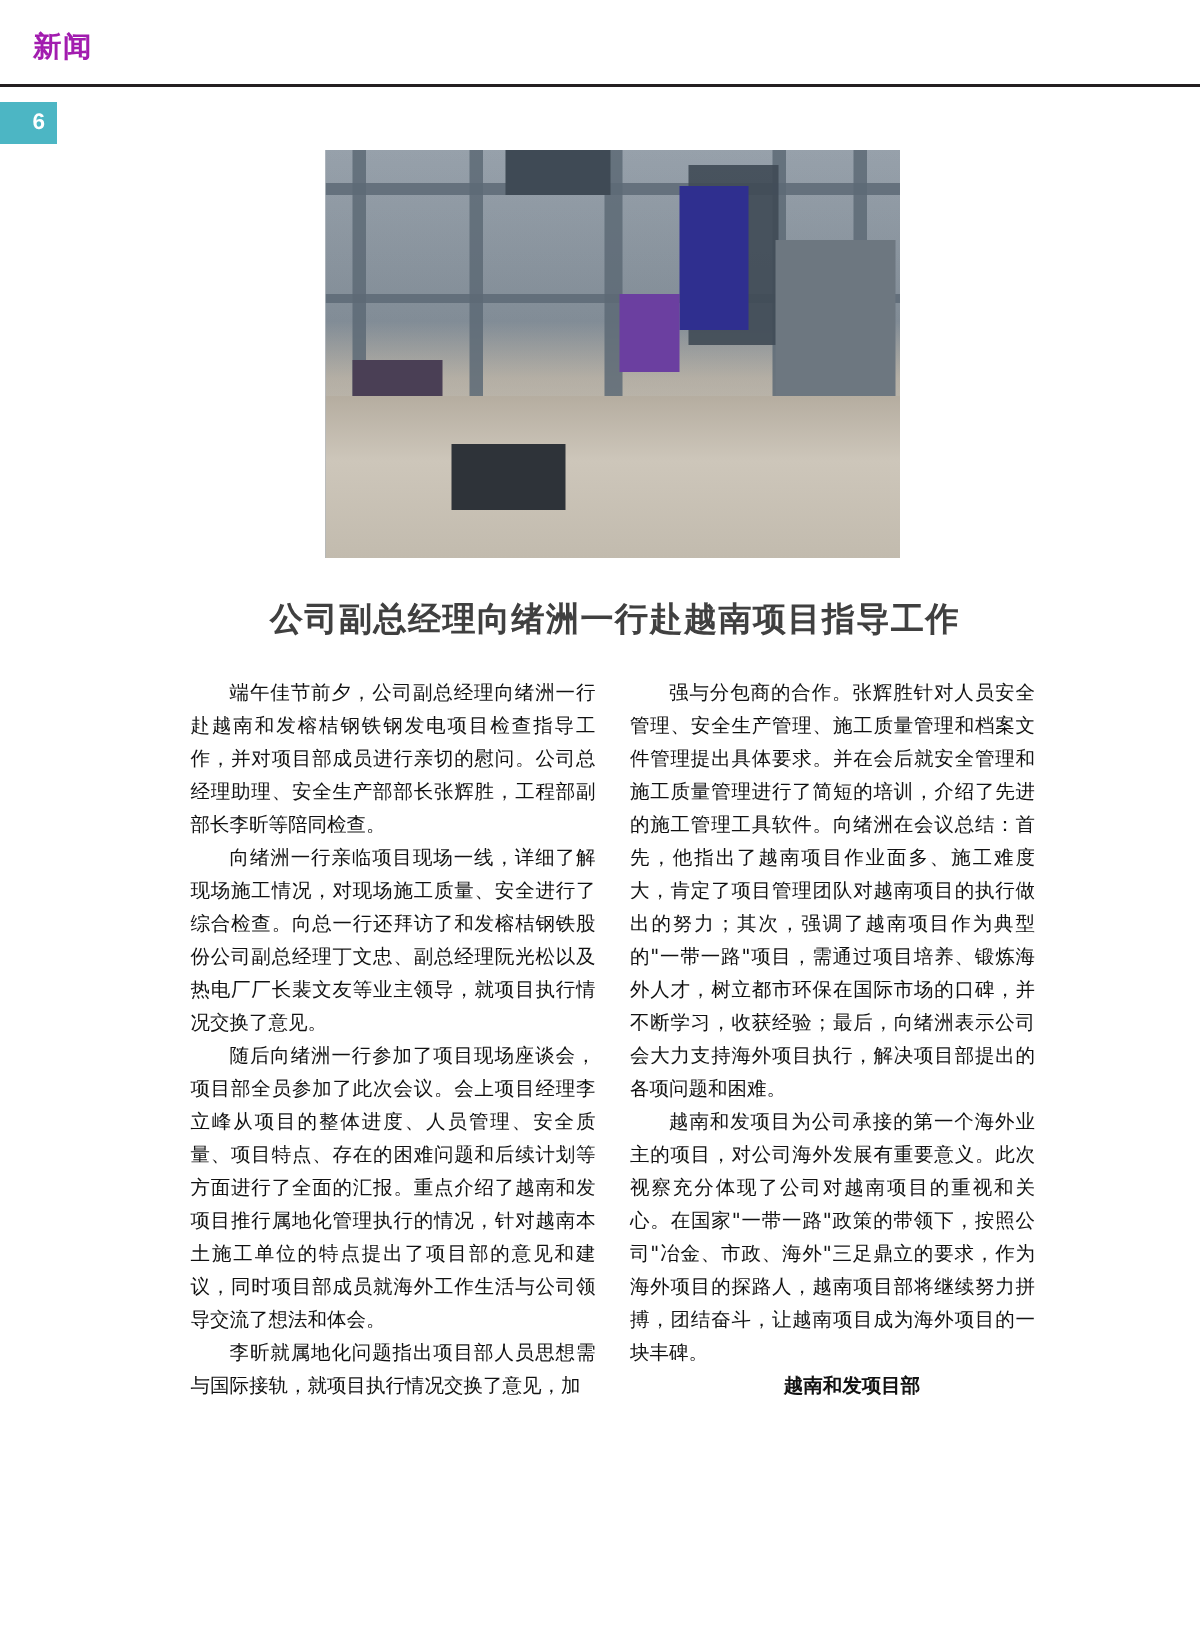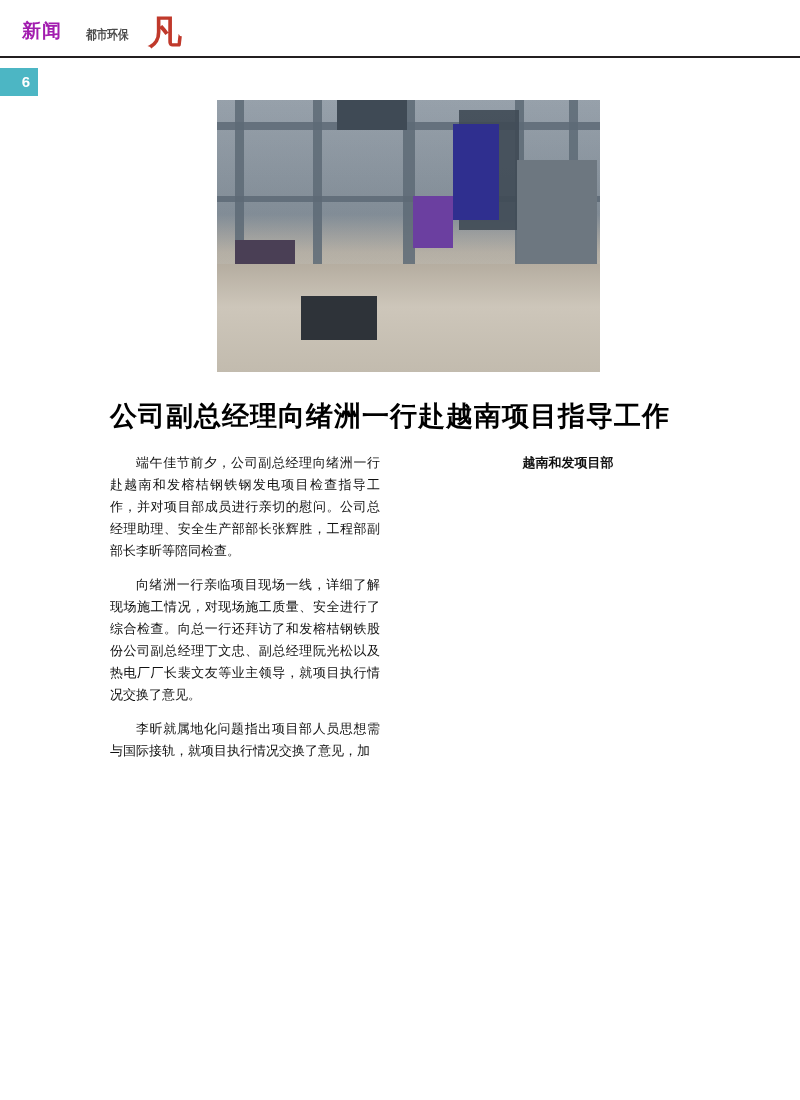"都市环保" div.header-logo { html: <div> <div>都市环保</div> <div> <span>凡</span> </div> </div> -> none }
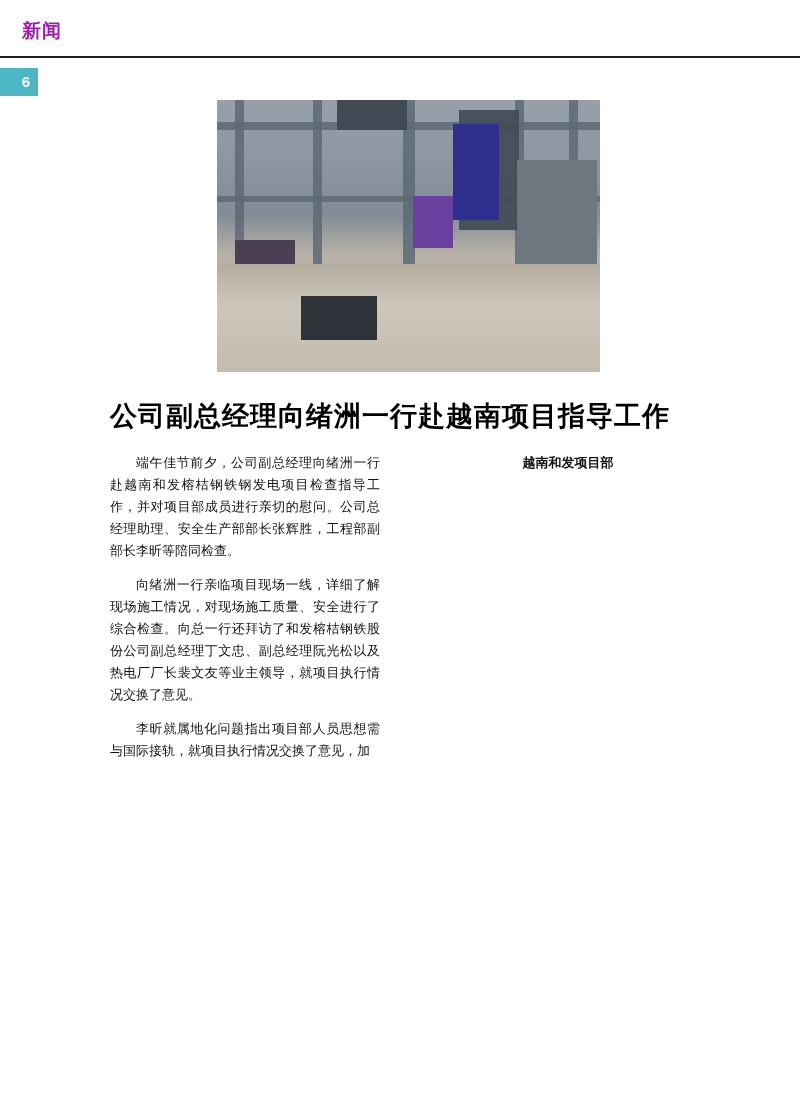"公司副总经理向绪洲一行赴越南项目指导工作" .headline { color: #000000 -> #404040; font-size: 27px -> 22px; text-align: none -> center }
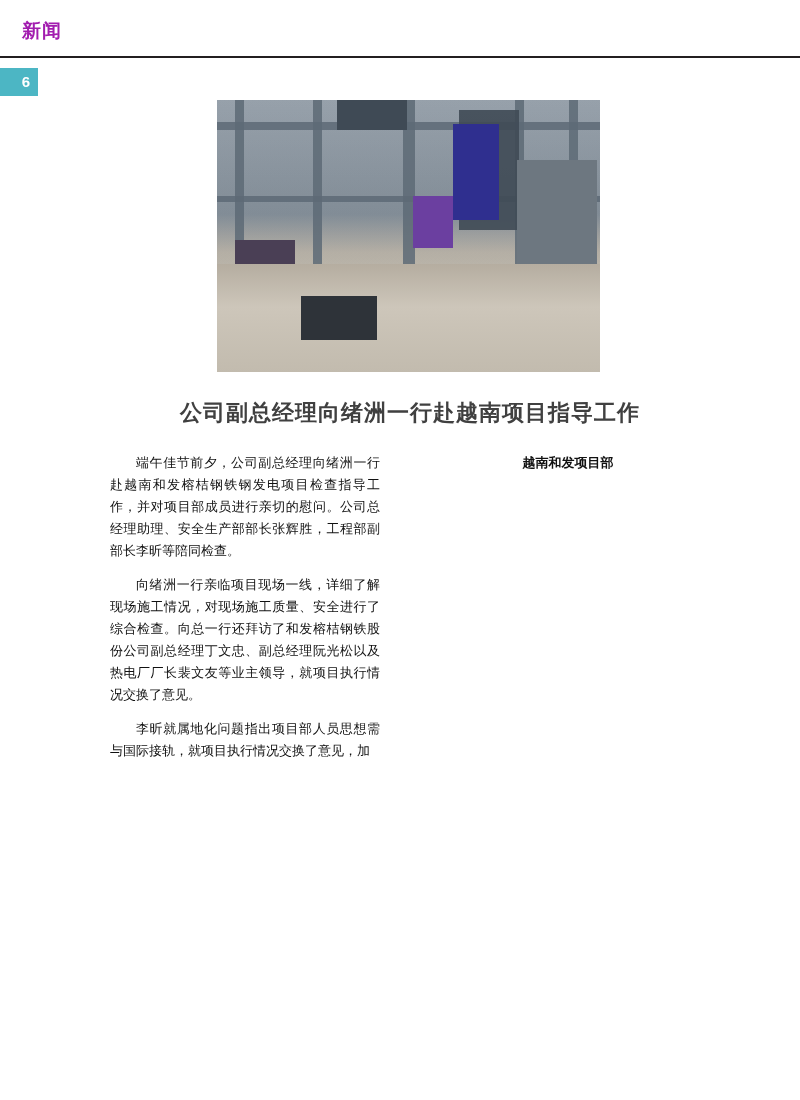"端午佳节前夕，公司副总经理向绪洲一行赴越南和发榕桔钢铁钢发电项目检查指导工作，并" .col.left { left: 0 -> 17px }
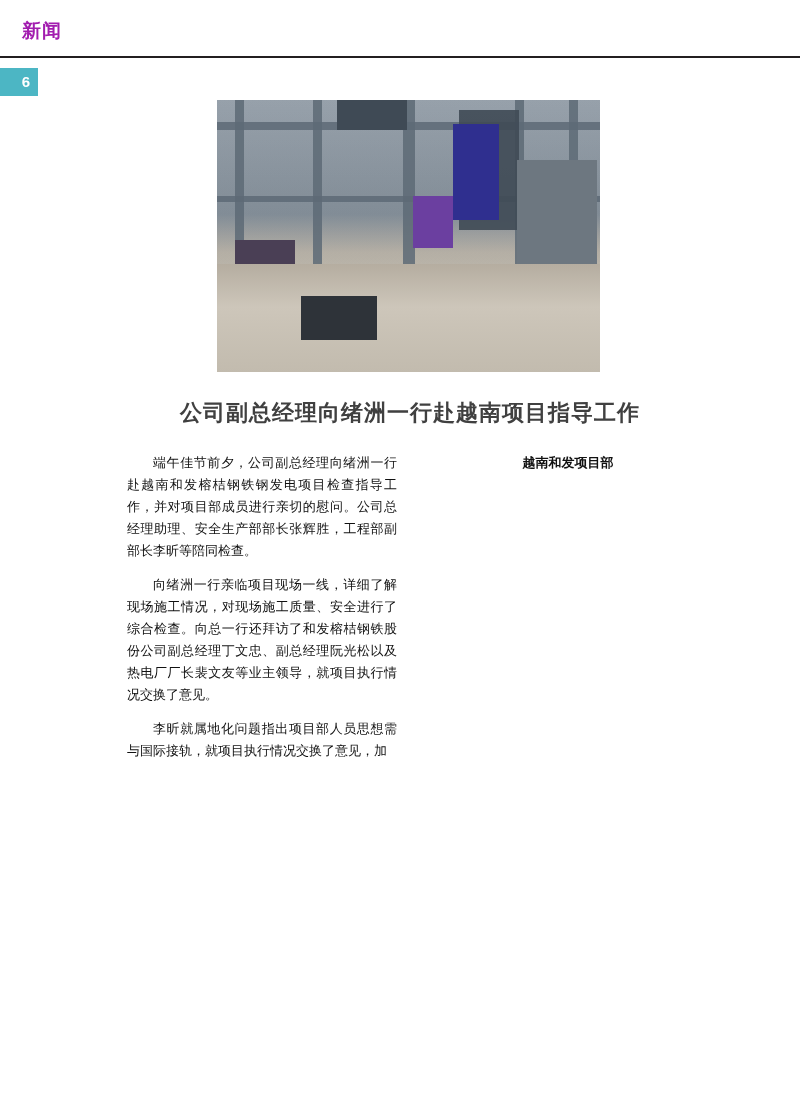"强与分包商的合作。张辉胜针对人员安全管理、安全生产管理、施工质量管理和档案文件管" p { html: none -> <p>强与分包商的合作。张辉胜针对人员安全管理、安全生产管理、施工质量管理和档案文件管理提出具体要求。并在会后就安全管理和施工质量管理进行了简短的培训，介绍了先进的施工管理工具软件。向绪洲在会议总结：首先，他指出了越南项目作业面多、施工难度大，肯定了项目管理团队对越南项目的执行做出的努力；其次，强调了越南项目作为典型的"一带一路"项目，需通过项目培养、锻炼海外人才，树立都市环保在国际市场的口碑，并不断学习，收获经验；最后，向绪洲表示公司会大力支持海外项目执行，解决项目部提出的各项问题和困难。</p> }
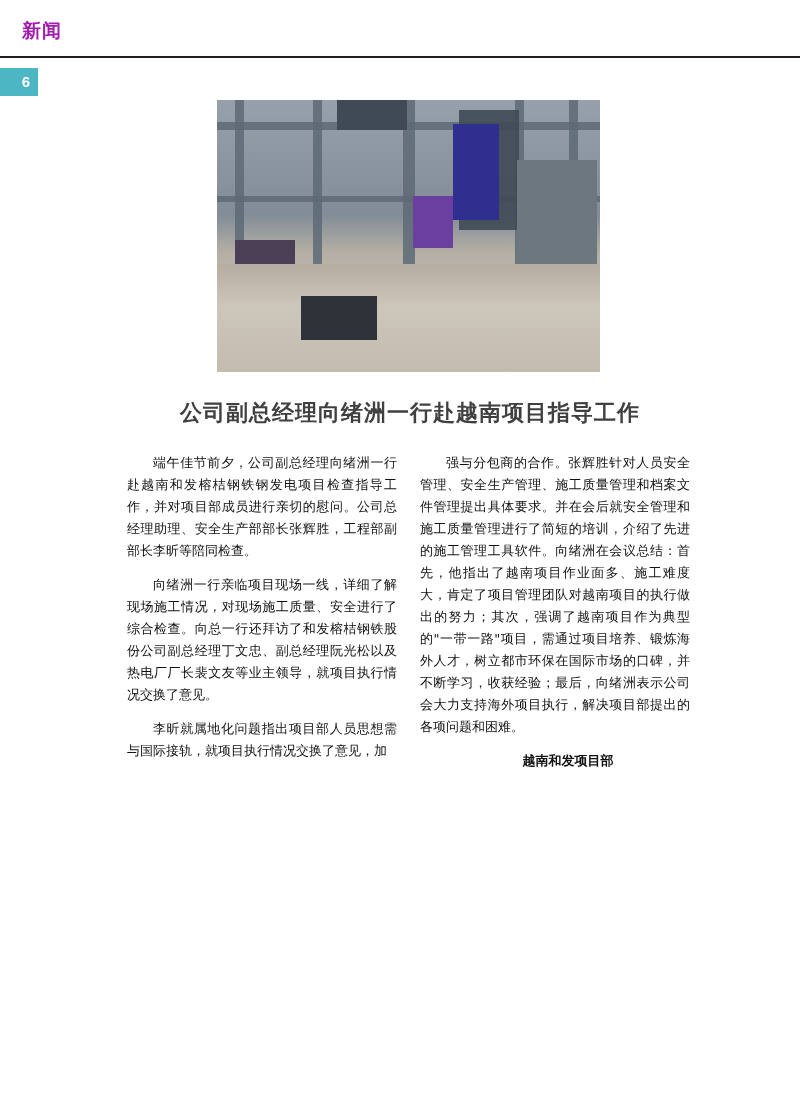"向绪洲一行亲临项目现场一线，详细了解现场施工情况，对现场施工质量、安全进行了综合" .col p + p { margin-top: 12px -> 0px }
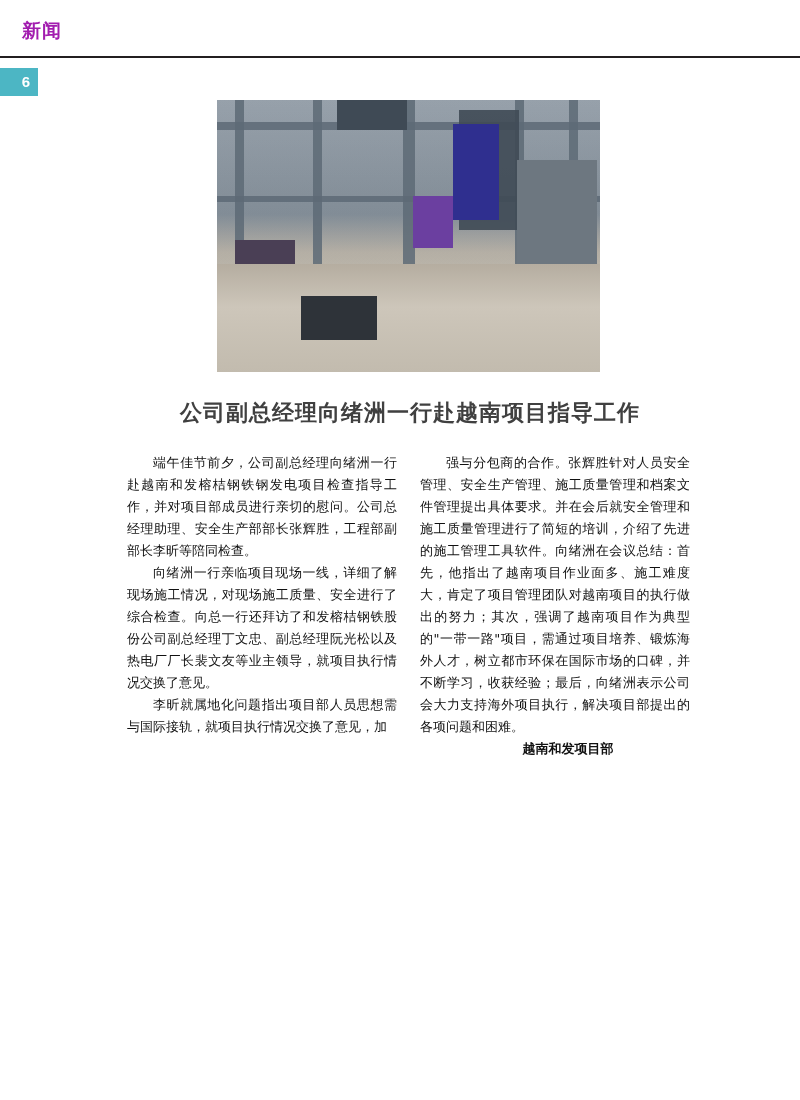"随后向绪洲一行参加了项目现场座谈会，项目部全员参加了此次会议。会上项目经理李立峰" p { html: none -> <p>随后向绪洲一行参加了项目现场座谈会，项目部全员参加了此次会议。会上项目经理李立峰从项目的整体进度、人员管理、安全质量、项目特点、存在的困难问题和后续计划等方面进行了全面的汇报。重点介绍了越南和发项目推行属地化管理执行的情况，针对越南本土施工单位的特点提出了项目部的意见和建议，同时项目部成员就海外工作生活与公司领导交流了想法和体会。</p> }
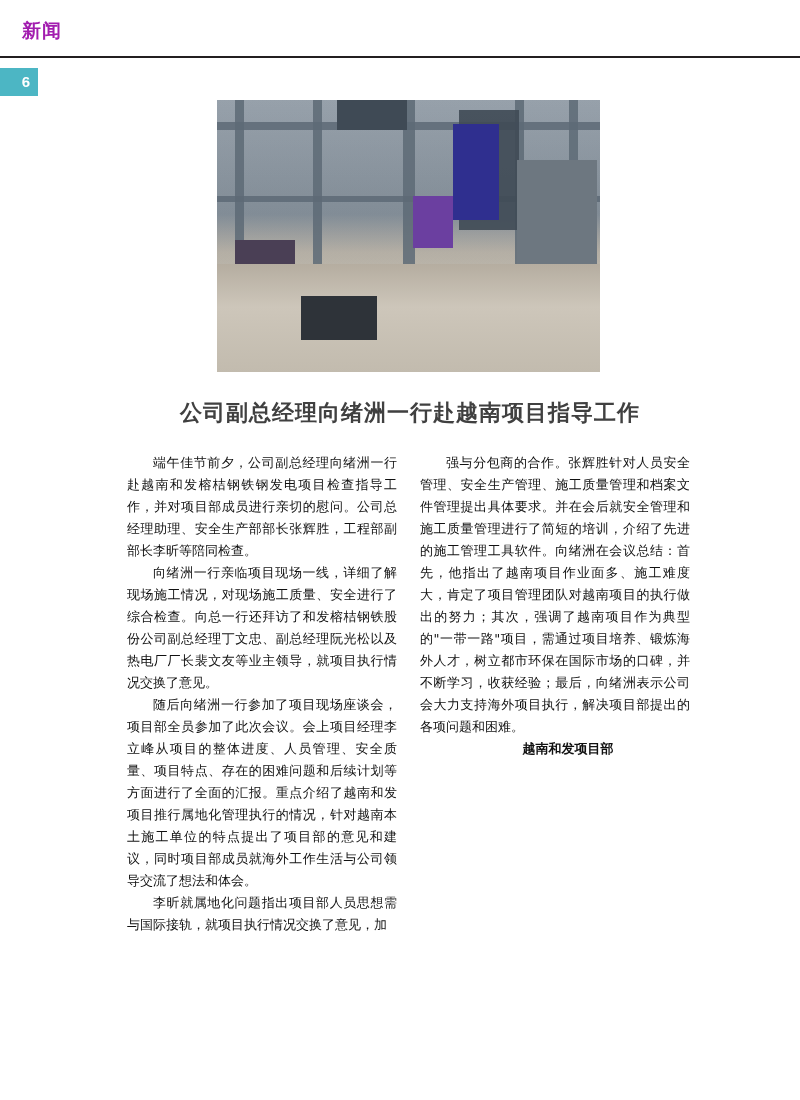"越南和发项目为公司承接的第一个海外业主的项目，对公司海外发展有重要意义。此次视察" p { html: none -> <p>越南和发项目为公司承接的第一个海外业主的项目，对公司海外发展有重要意义。此次视察充分体现了公司对越南项目的重视和关心。在国家"一带一路"政策的带领下，按照公司"冶金、市政、海外"三足鼎立的要求，作为海外项目的探路人，越南项目部将继续努力拼搏，团结奋斗，让越南项目成为海外项目的一块丰碑。</p> }
